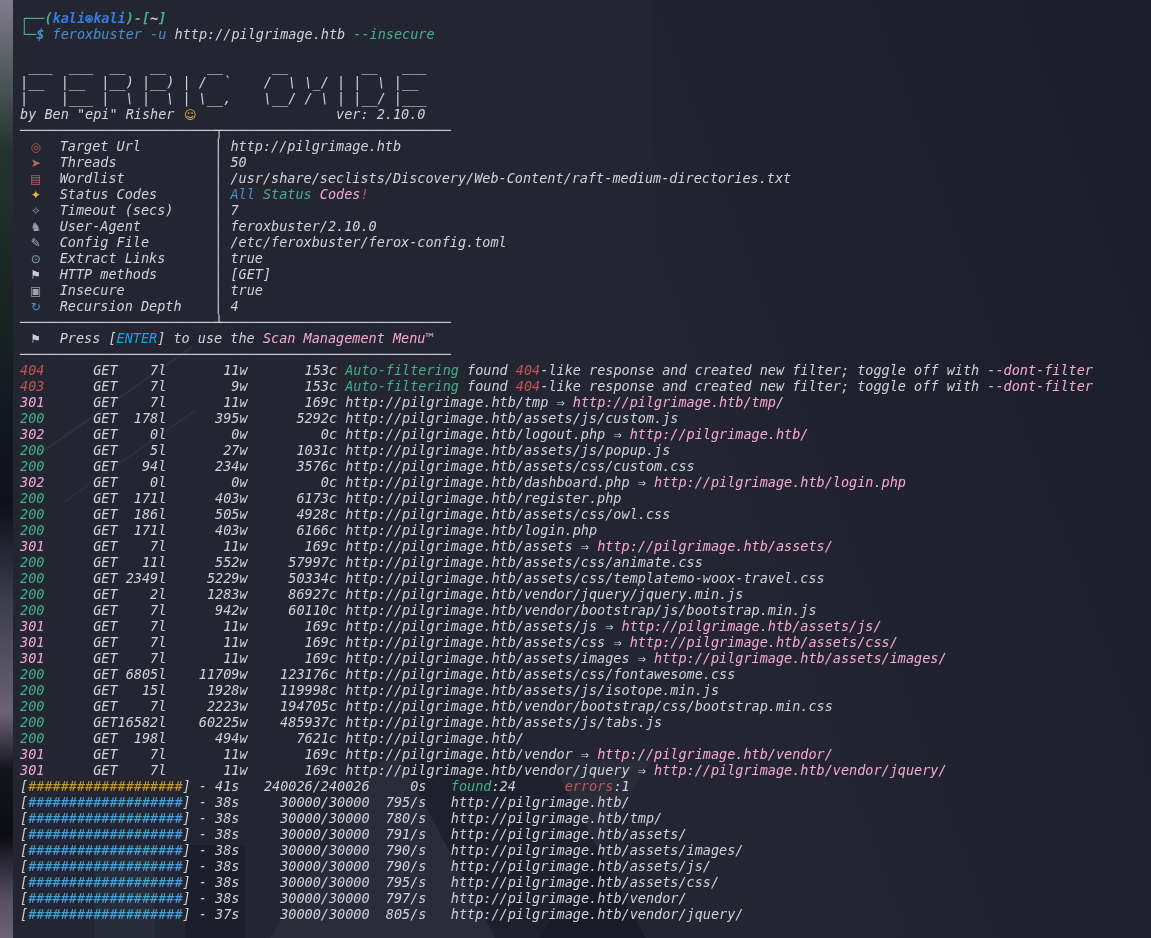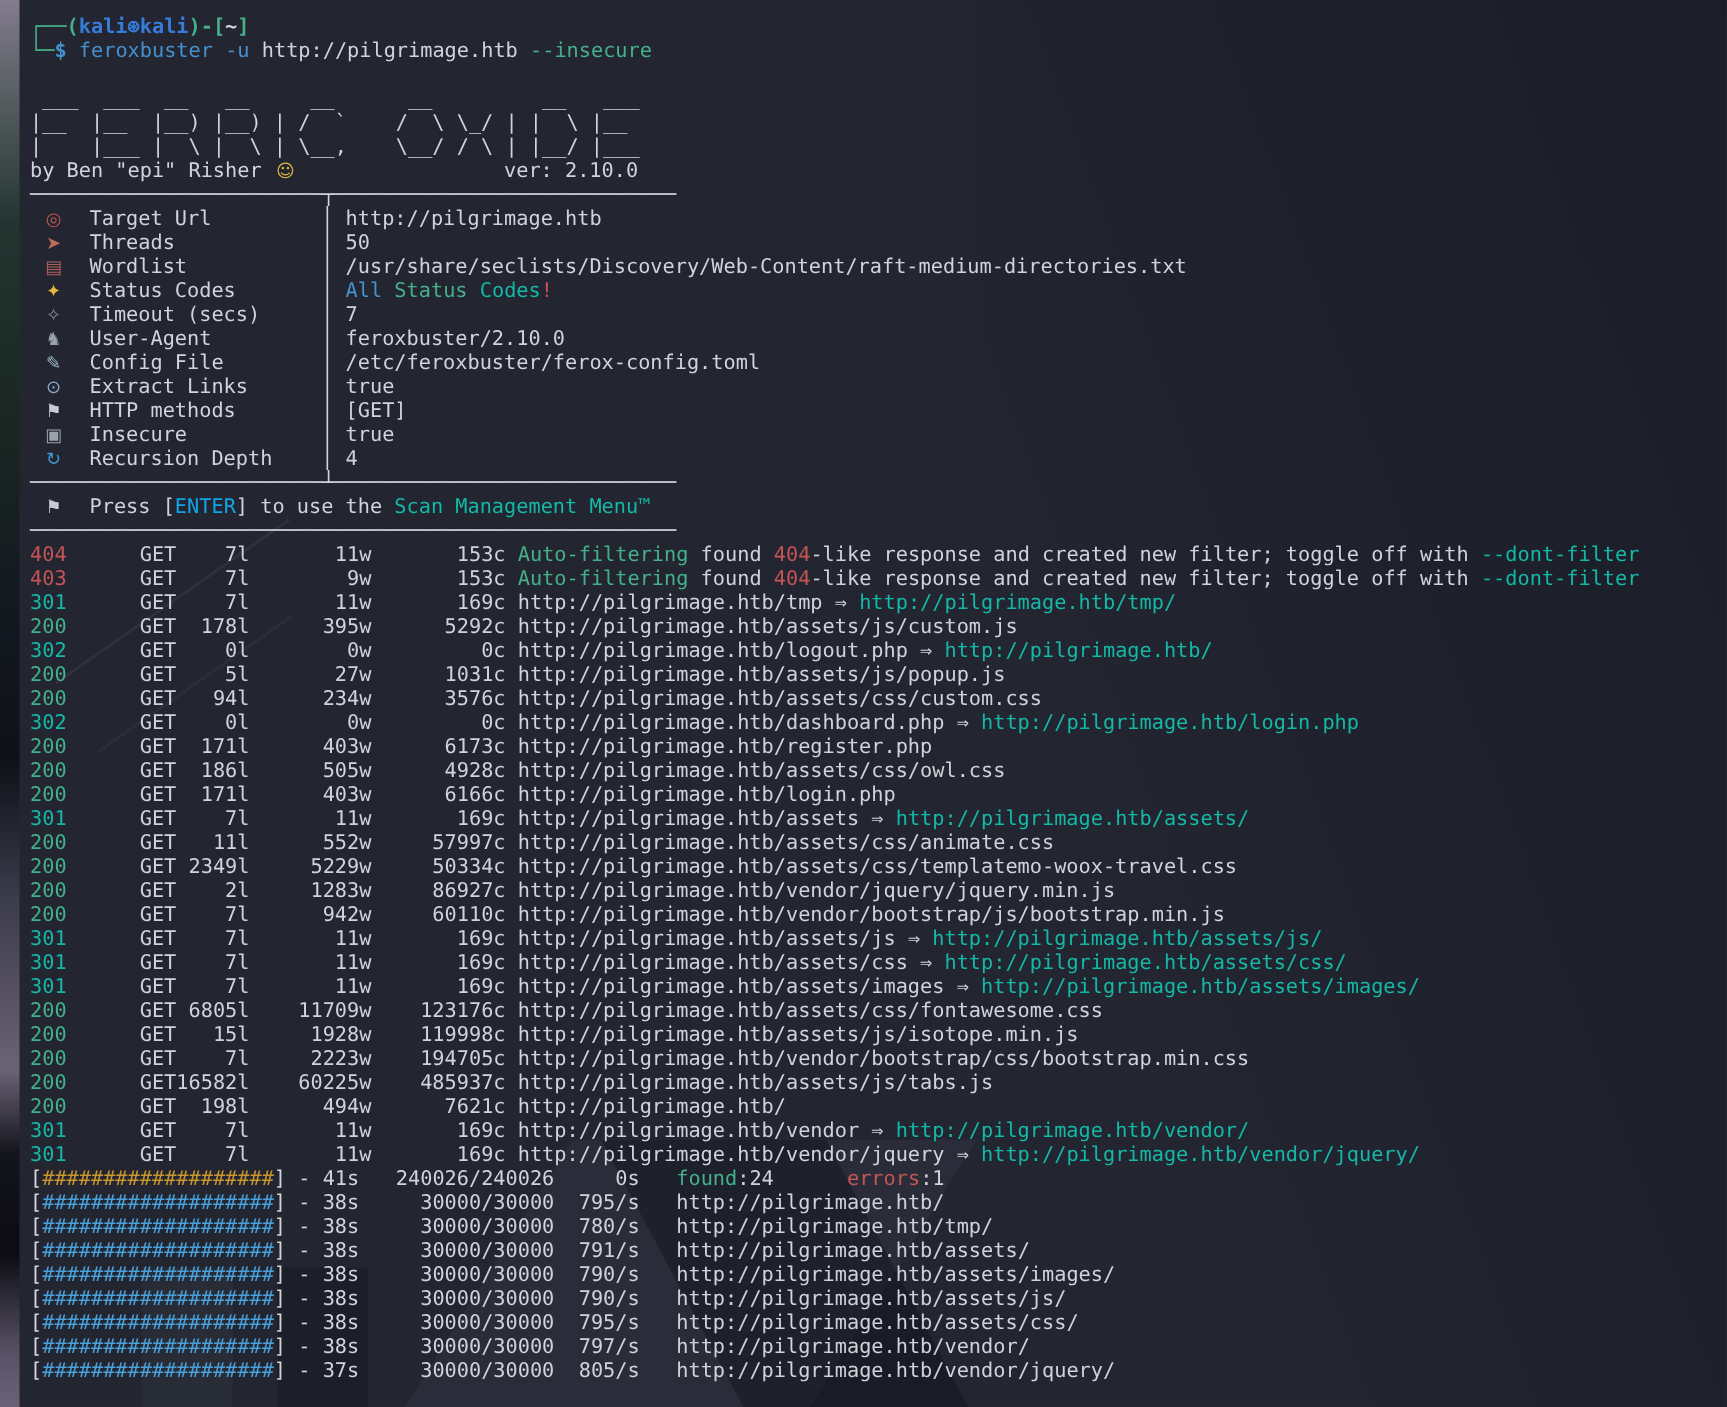"┌──(kali⊛kali)-[~]" .screen { font-style: none -> italic }
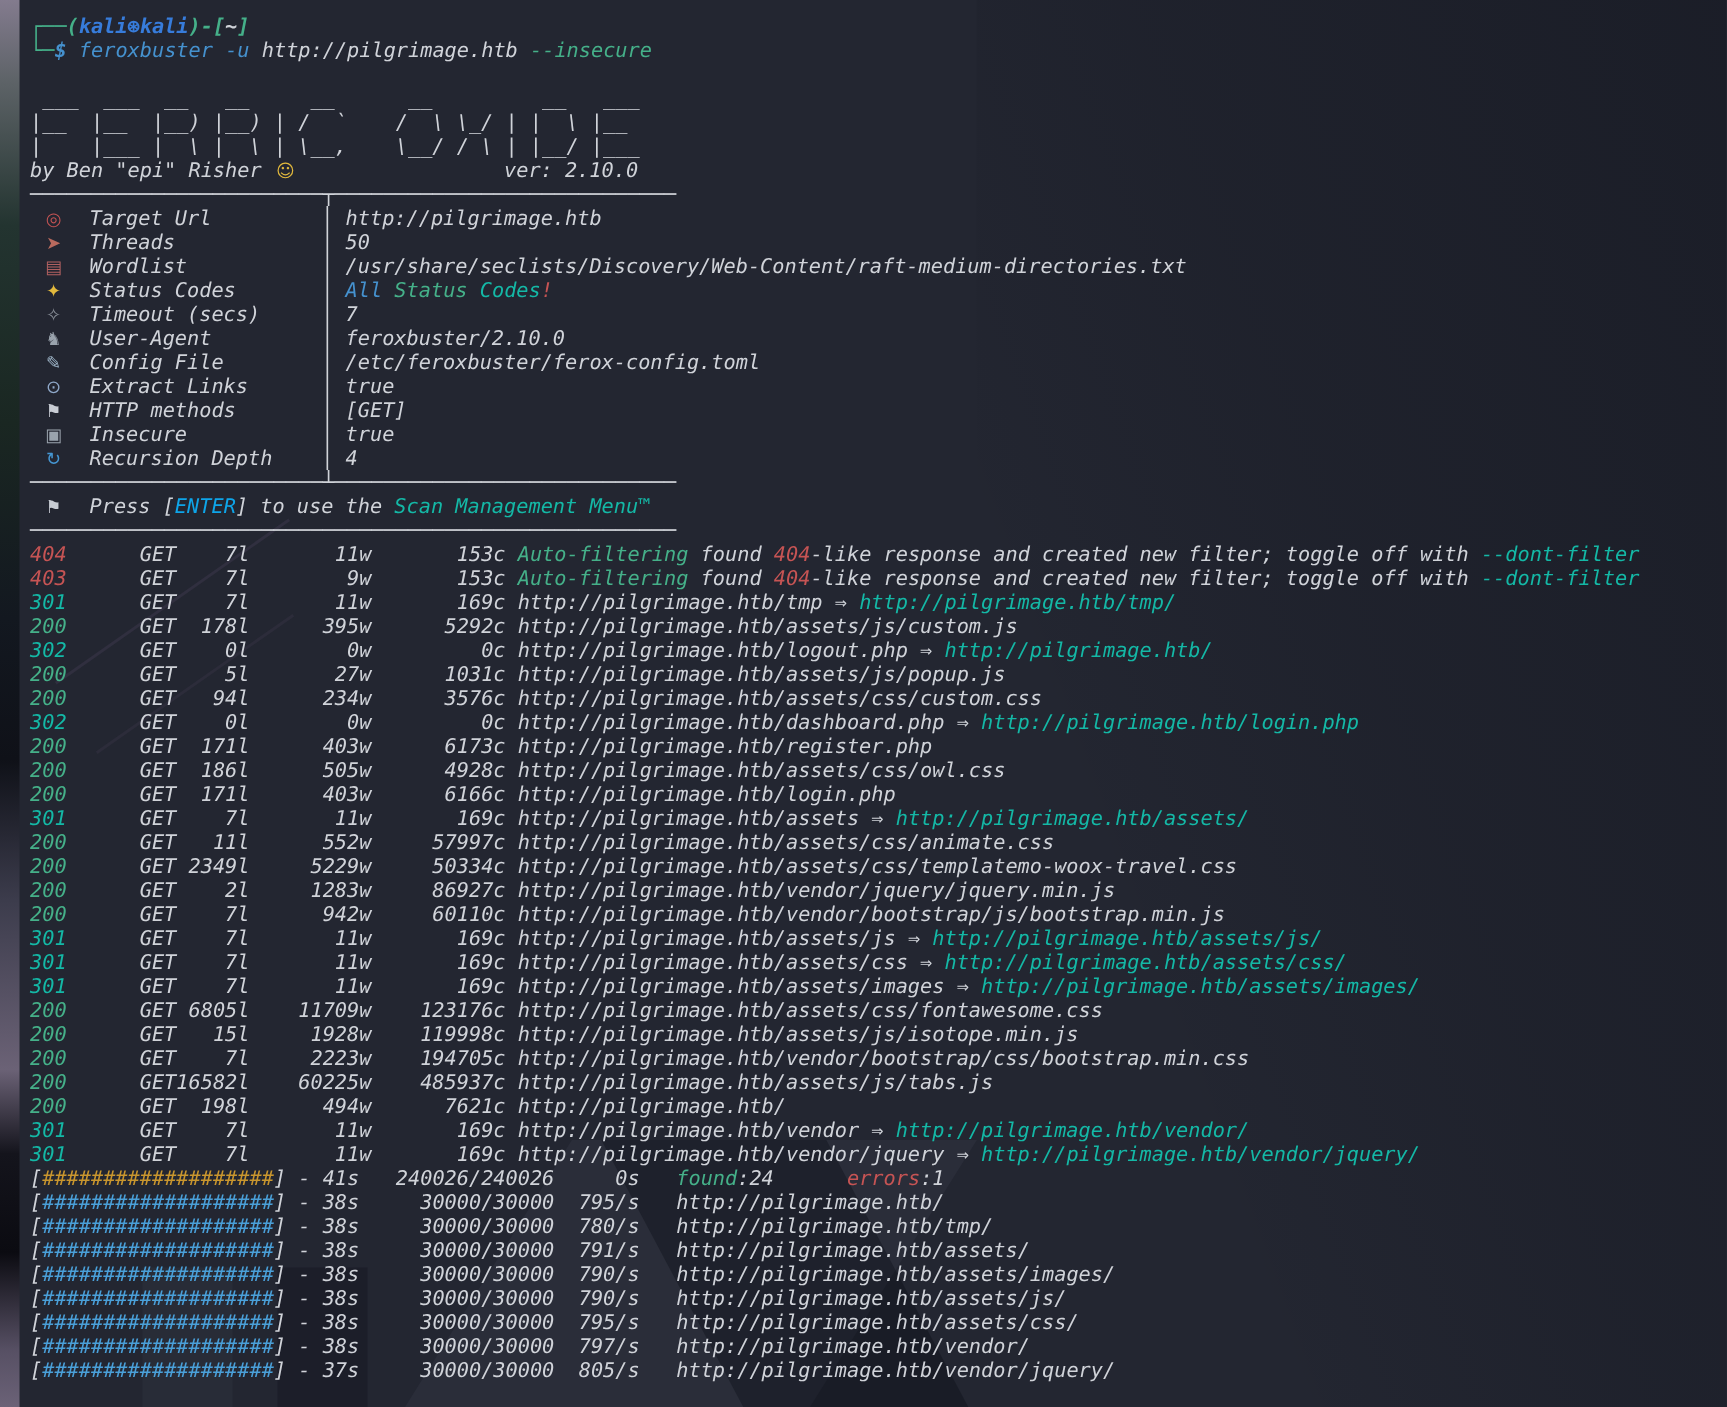"Codes" .orange { color: #14b8a6 -> #f9a8d4 }
